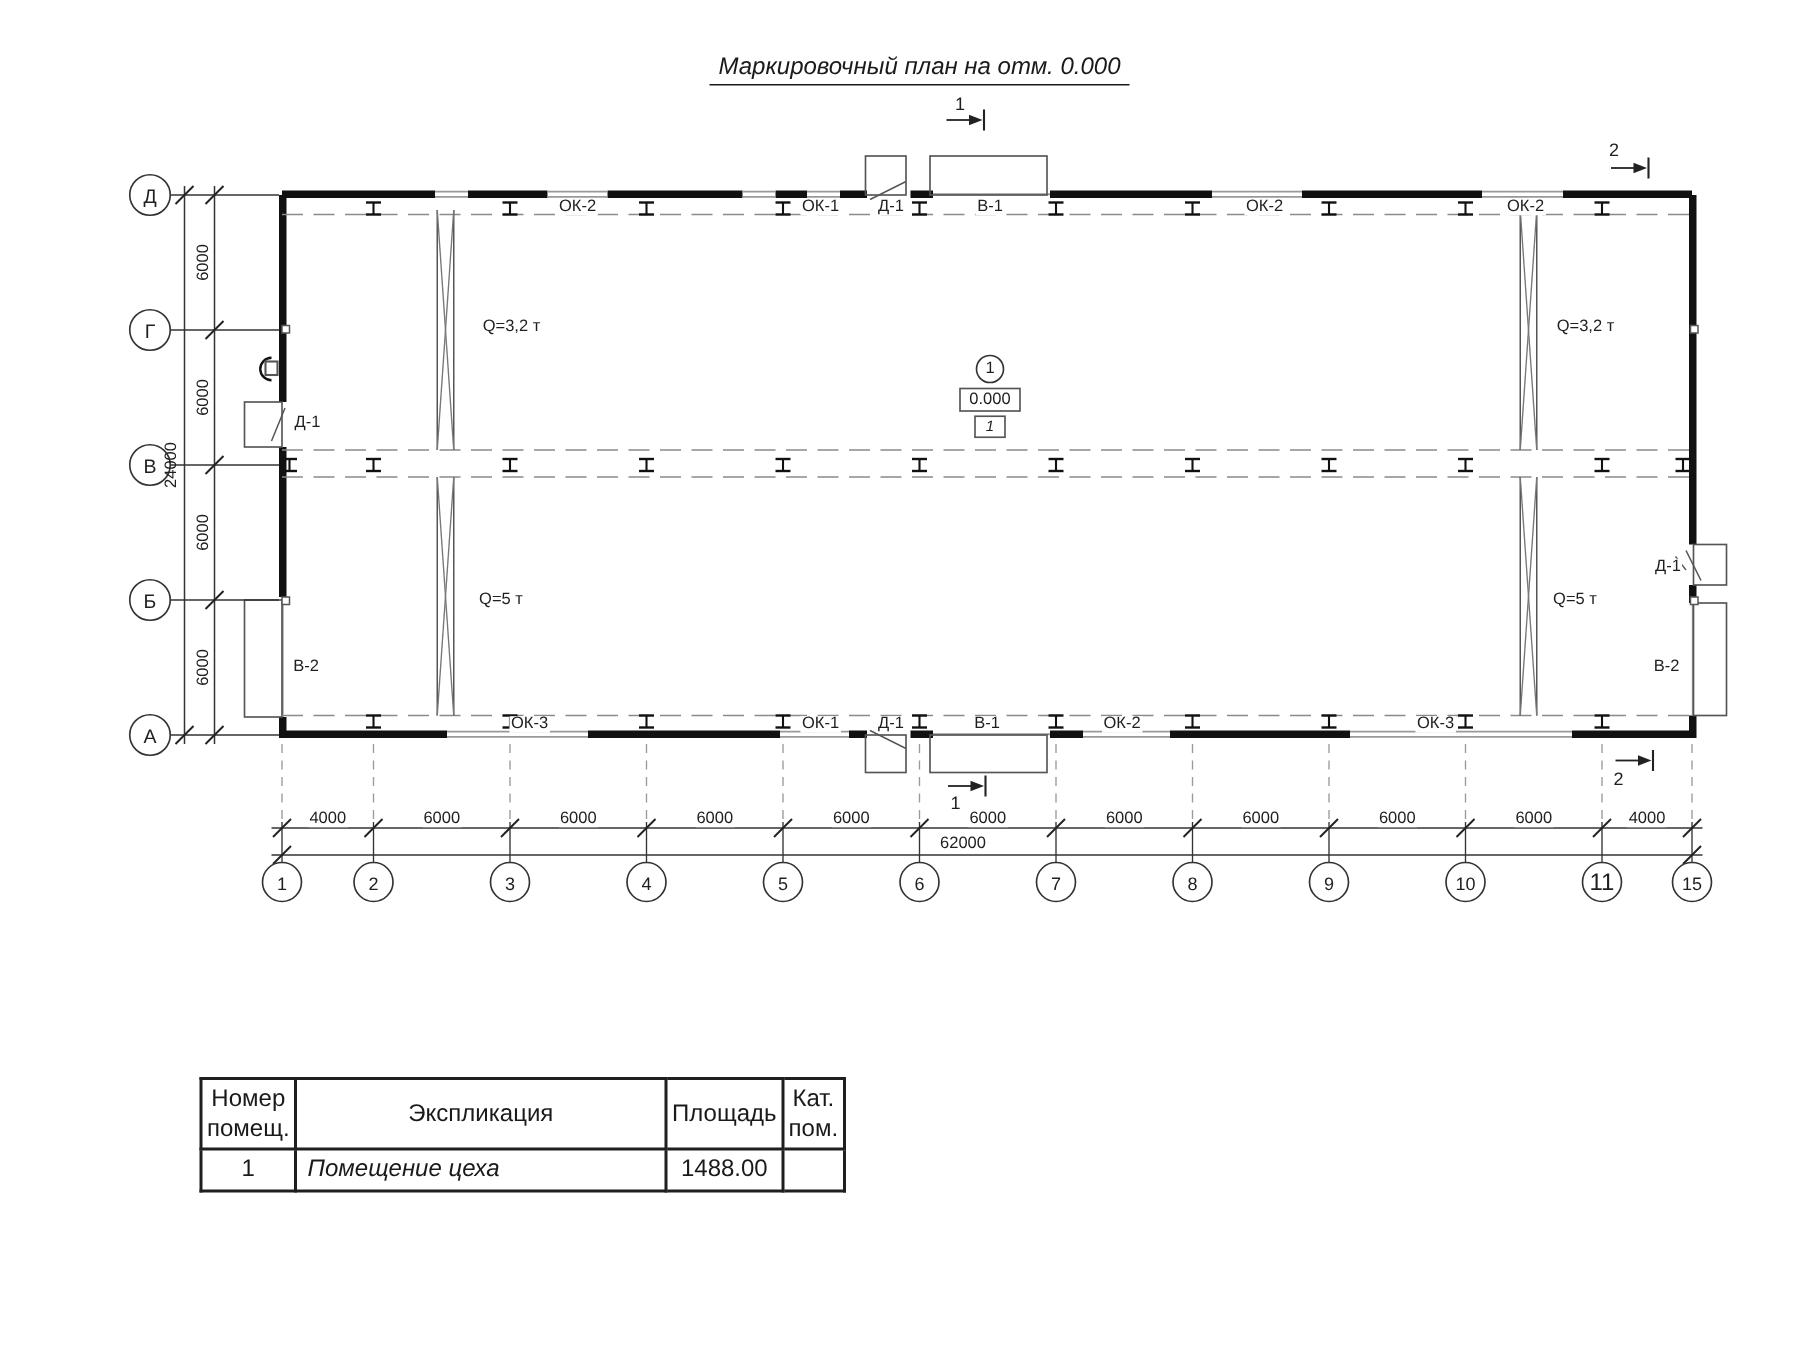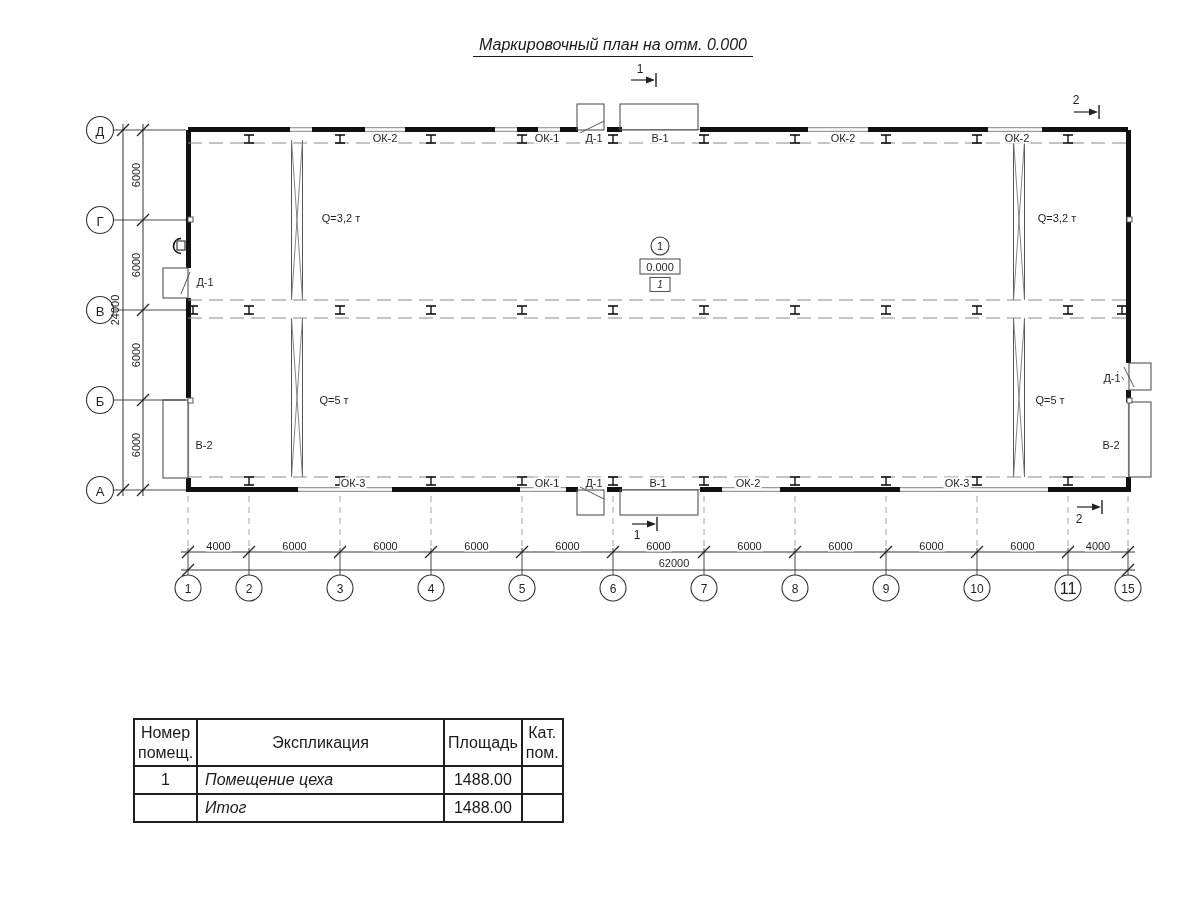"62000" div.lbl { left: 674px -> 642px }
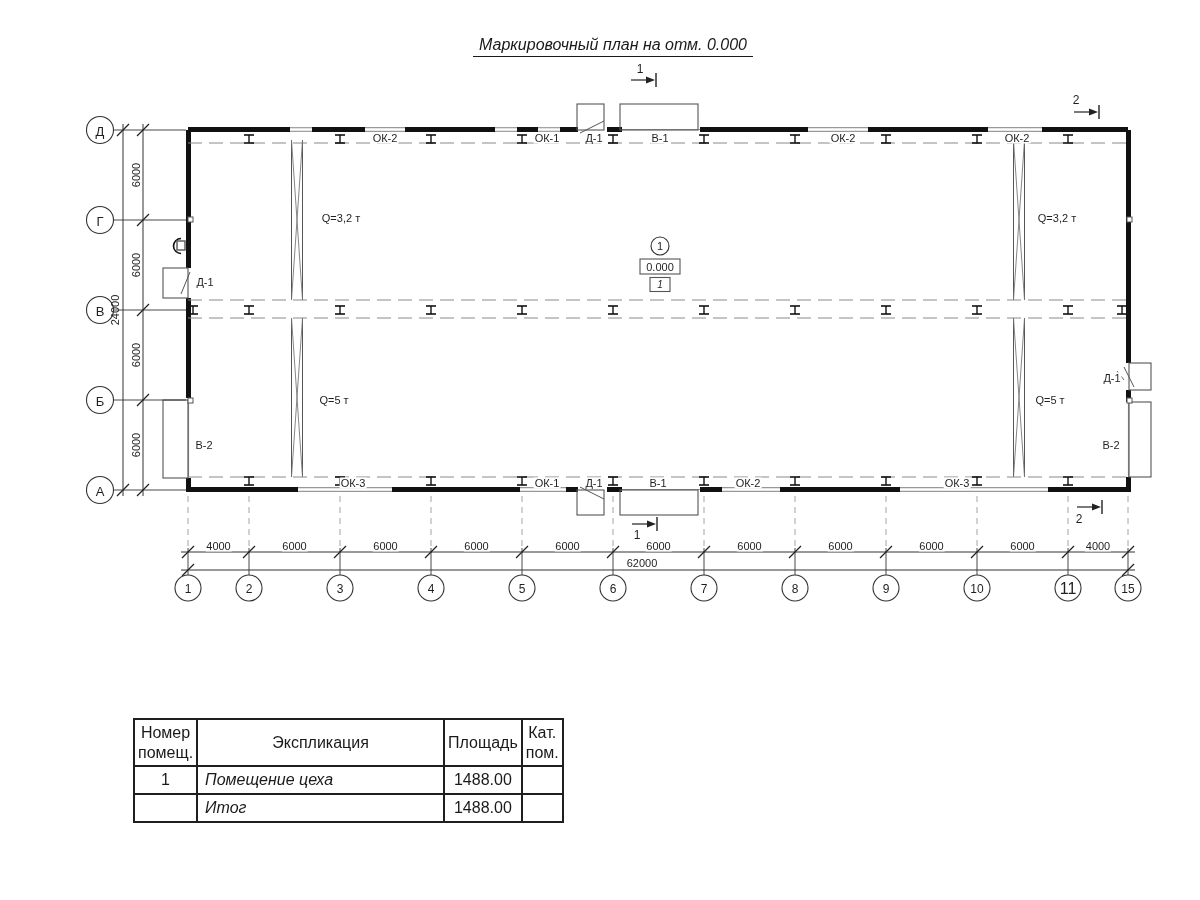"Итог" tr.row { html: <tr> <td></td> <td>Итог</td> <td>1488.00</td> <td></td> </tr> -> none }
